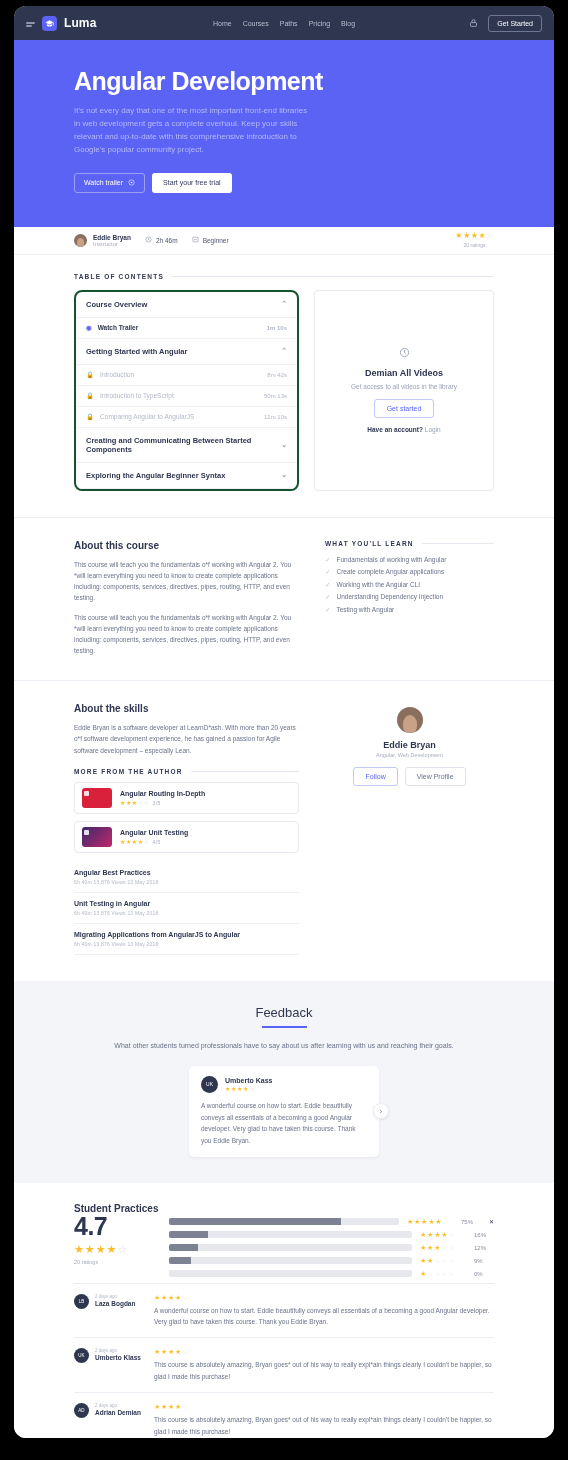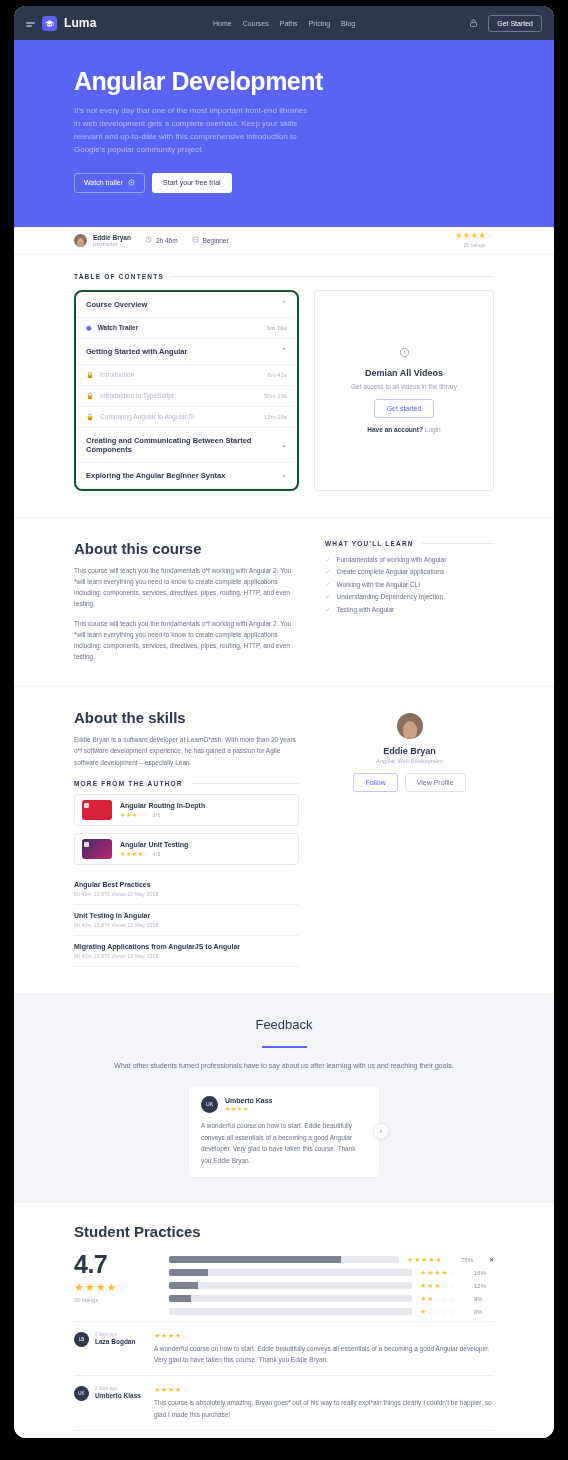"About this course" h2.sec-title { font-size: 15px -> 10px }
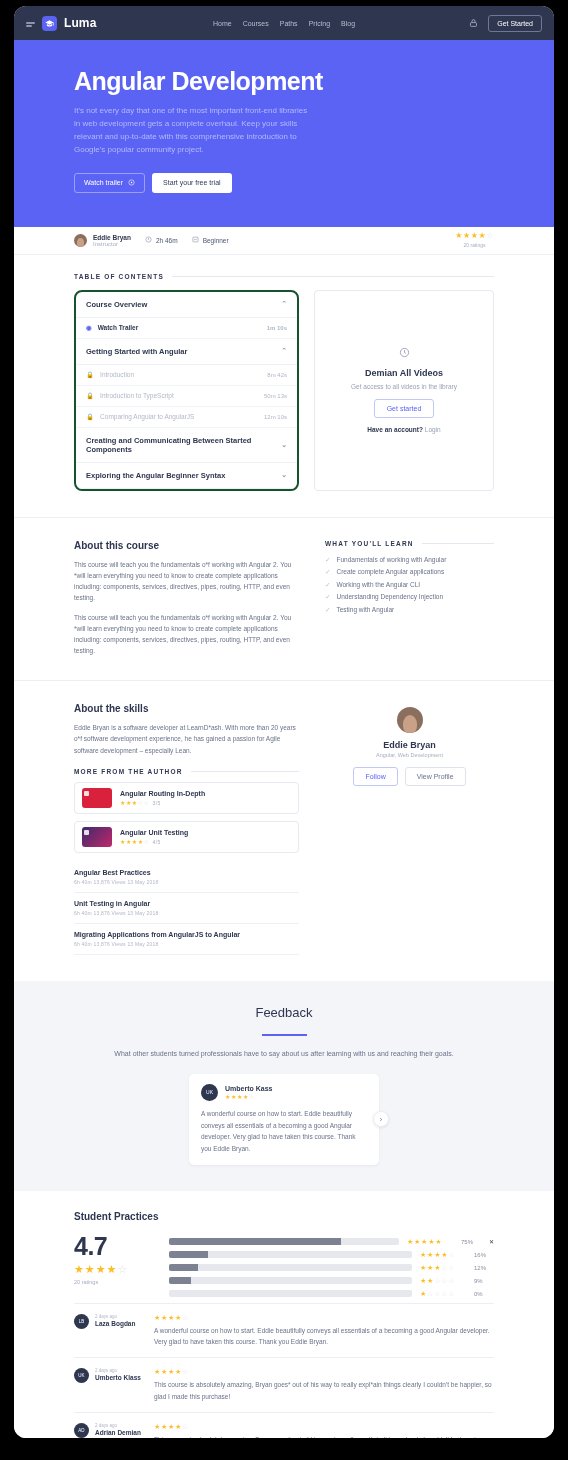"Feedback" .fb-title { padding-bottom: 14px -> 6px }
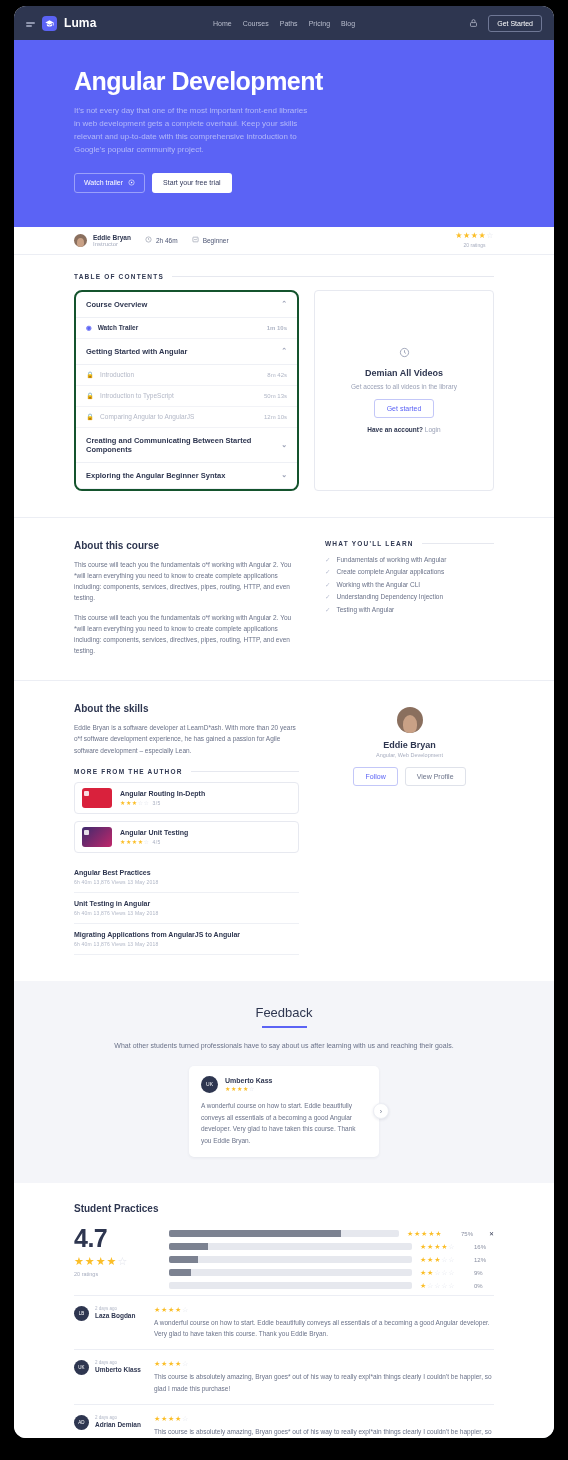"4.7" .sf-top { margin-top: 12px -> none }
